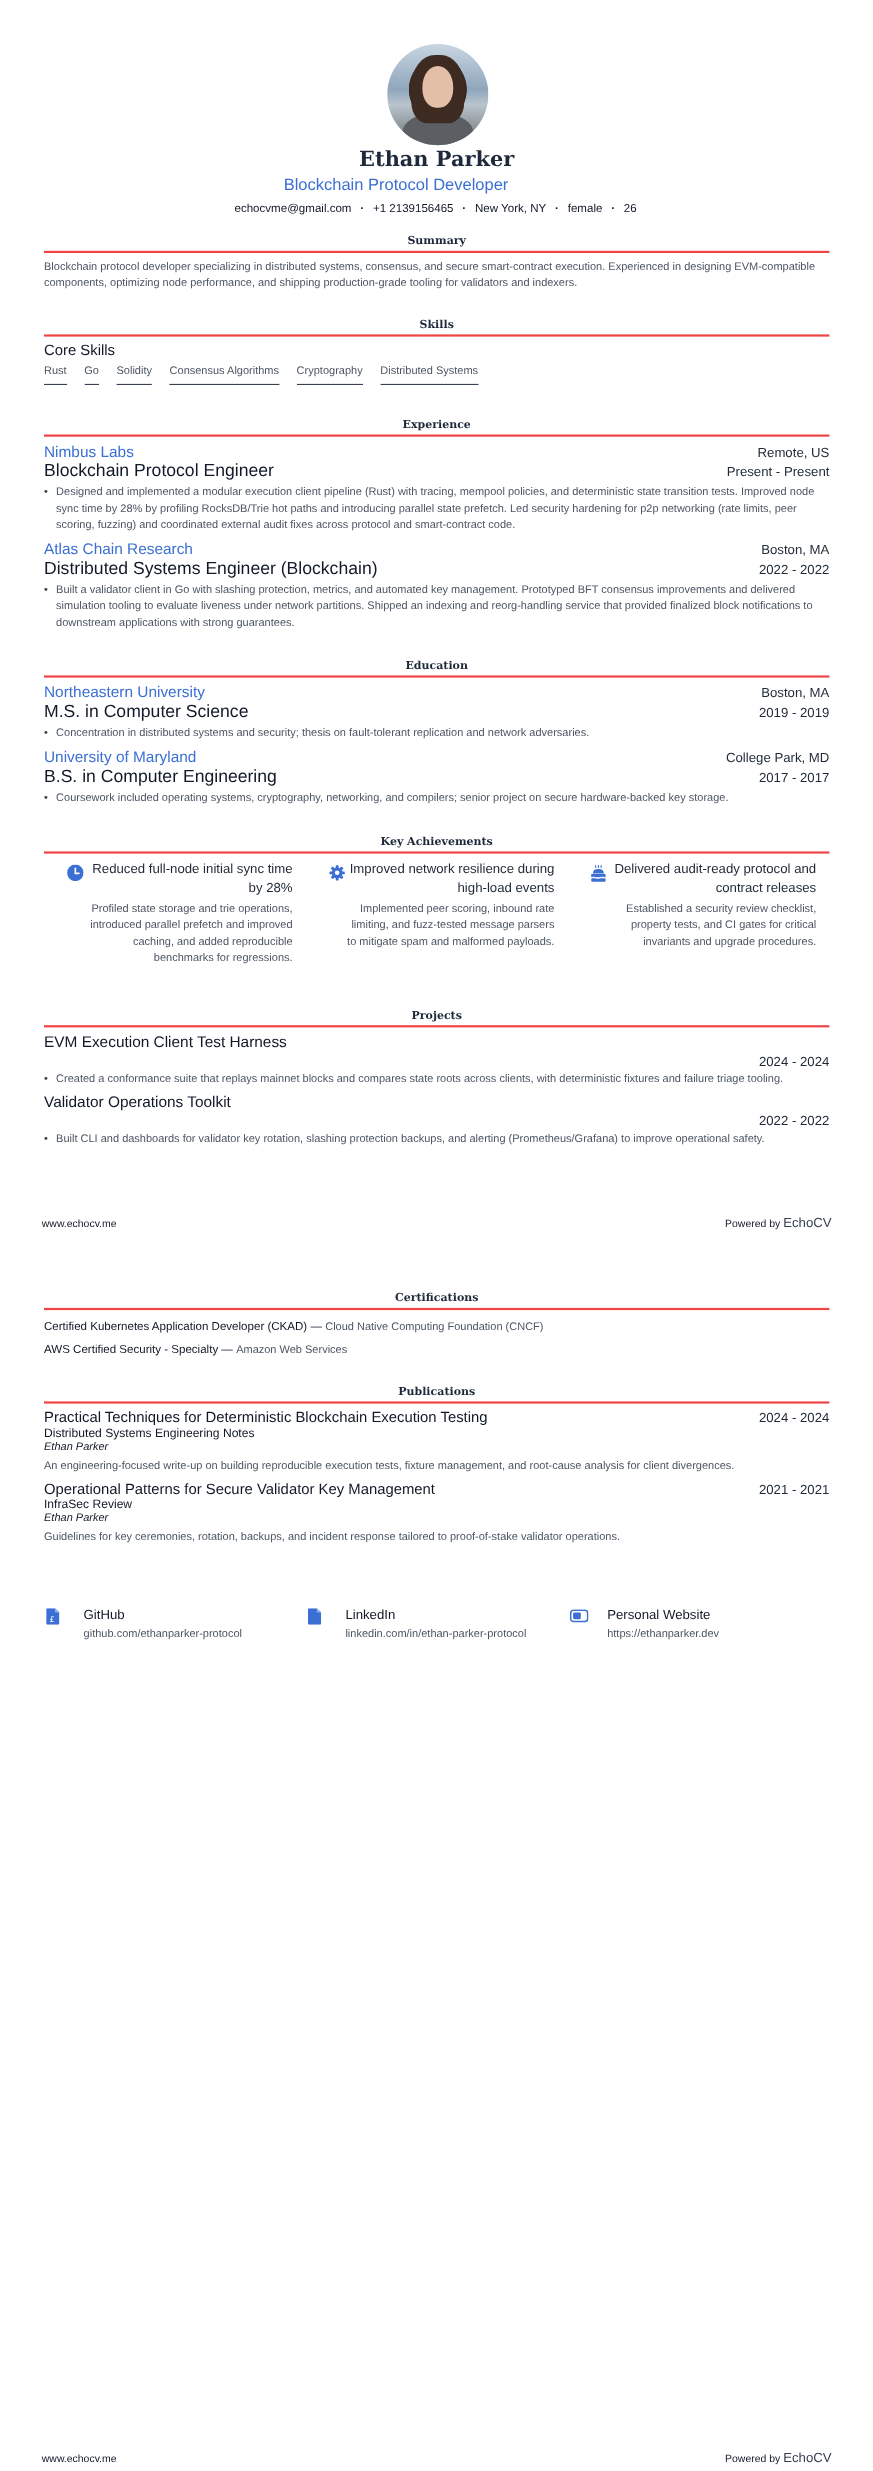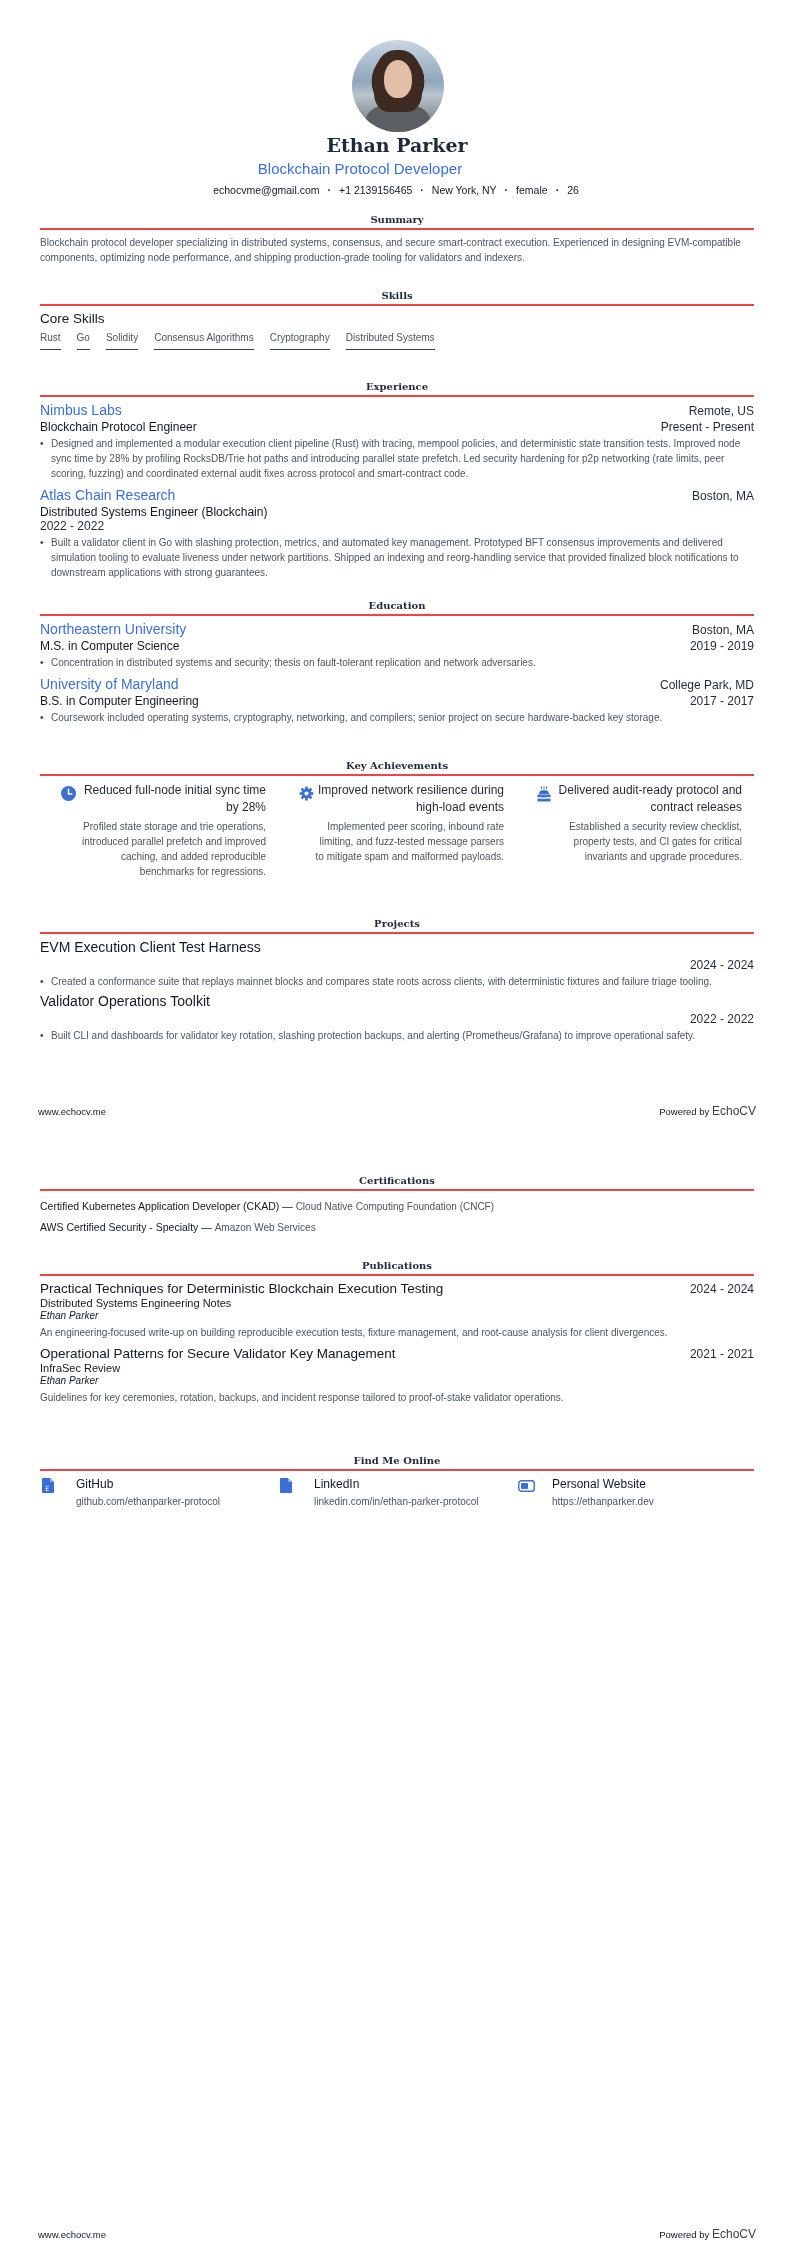"Blockchain Protocol Engineer" .role { font-size: 12px -> 16px }
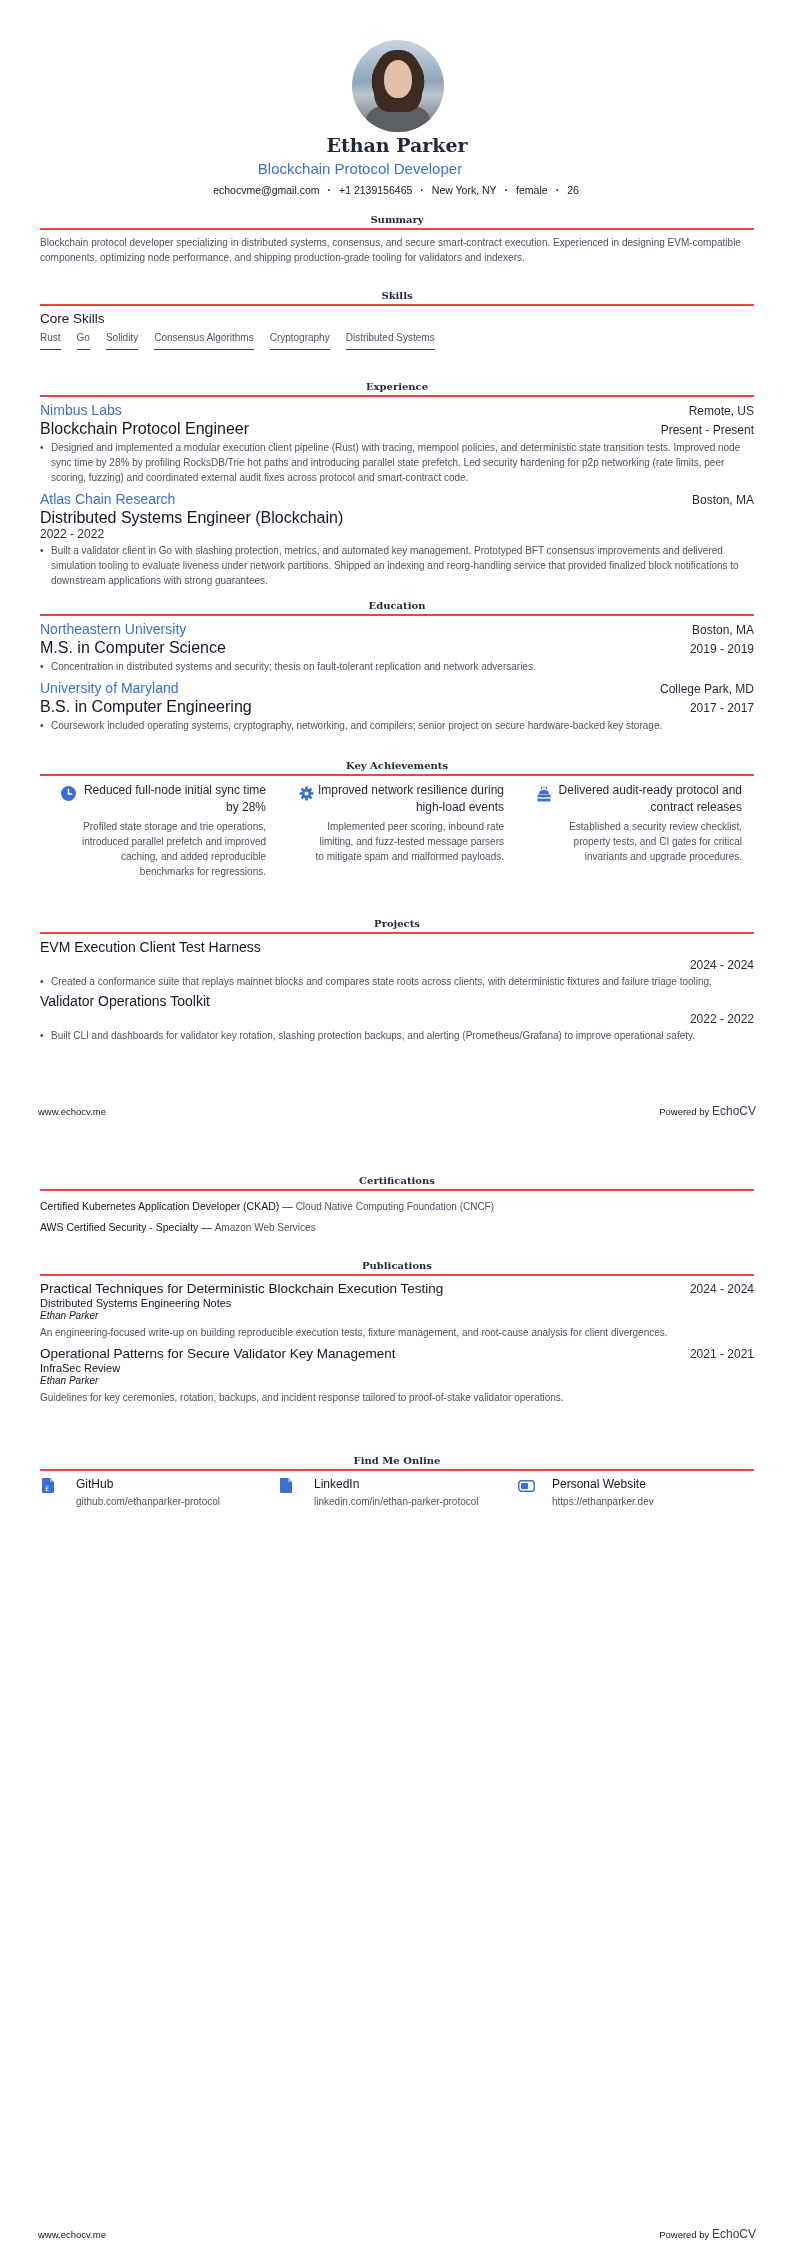"Distributed Systems Engineer" div.entry-row { flex-direction: column -> none }
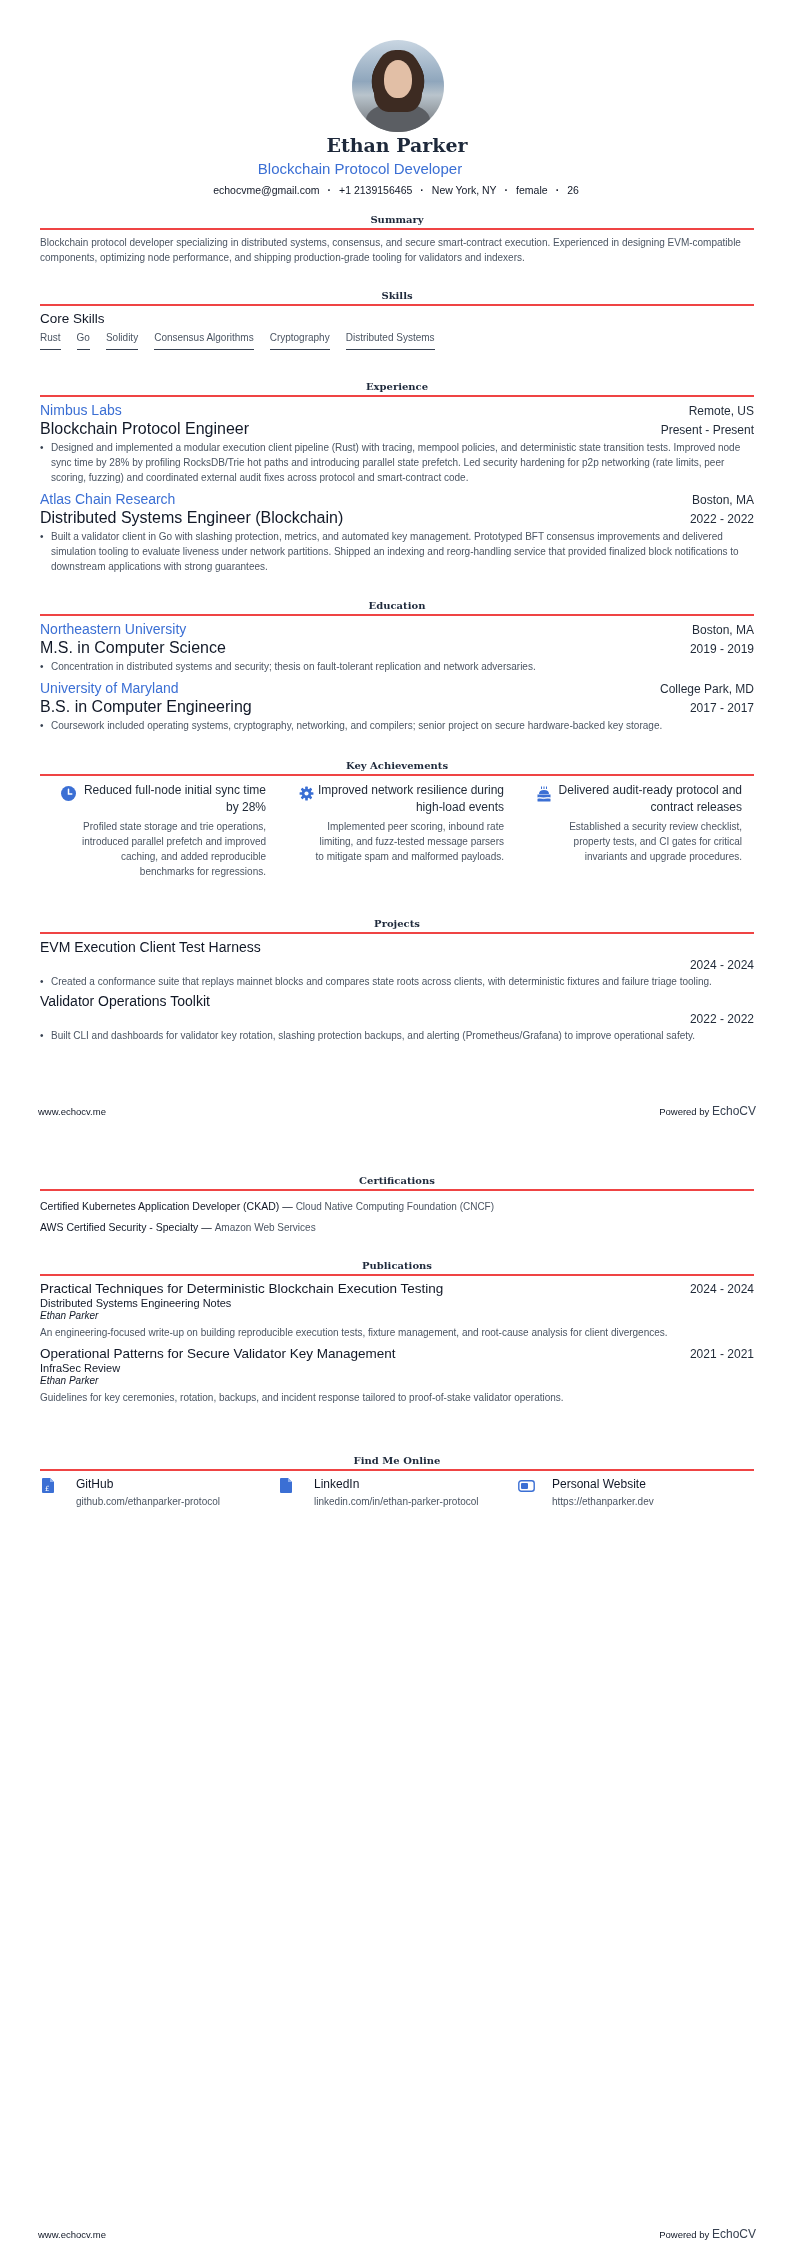"Find Me Online" div.section-title { html: <div>Find Me Online</div> -> none }
